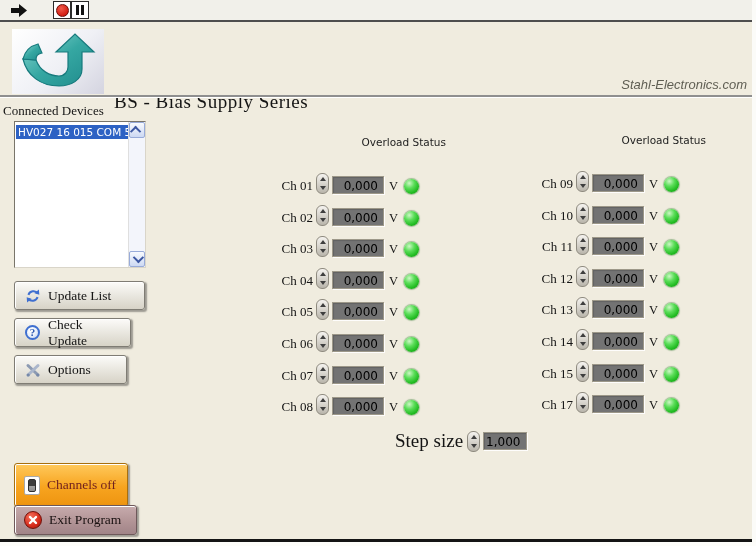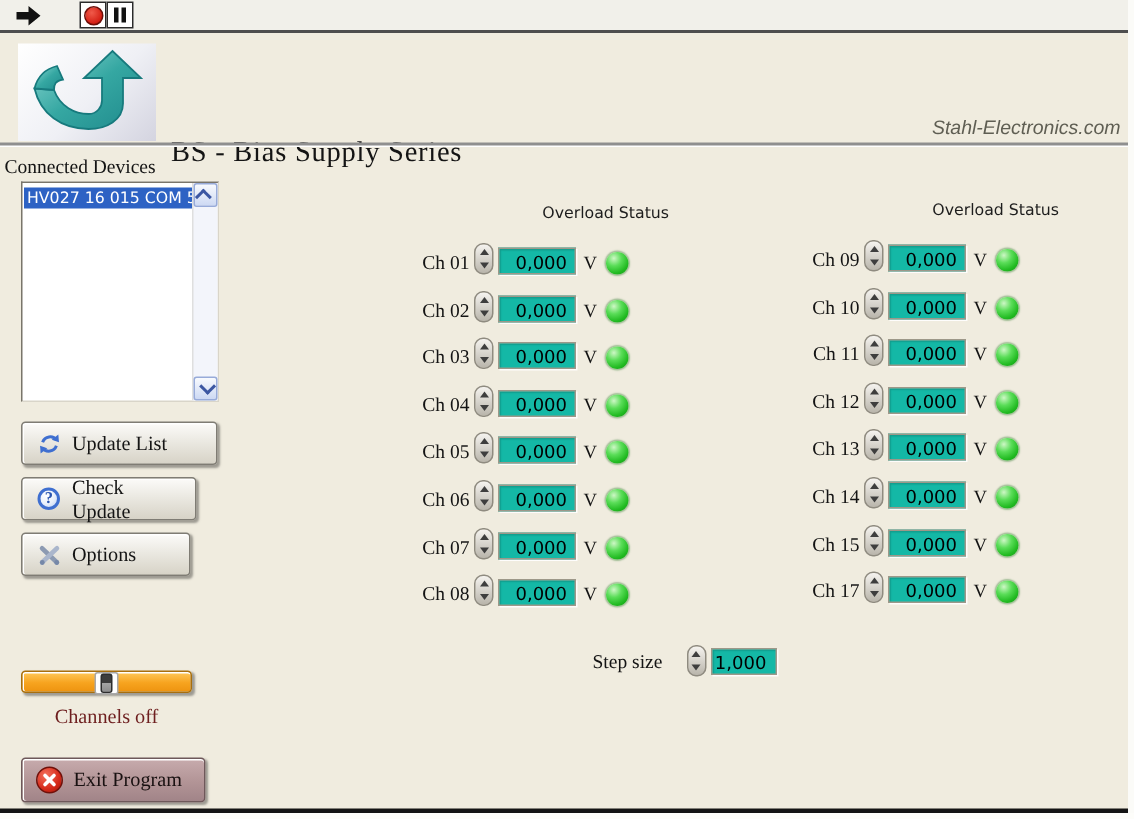"Overload Status" .overload-header { margin-bottom: 12px -> 23px }
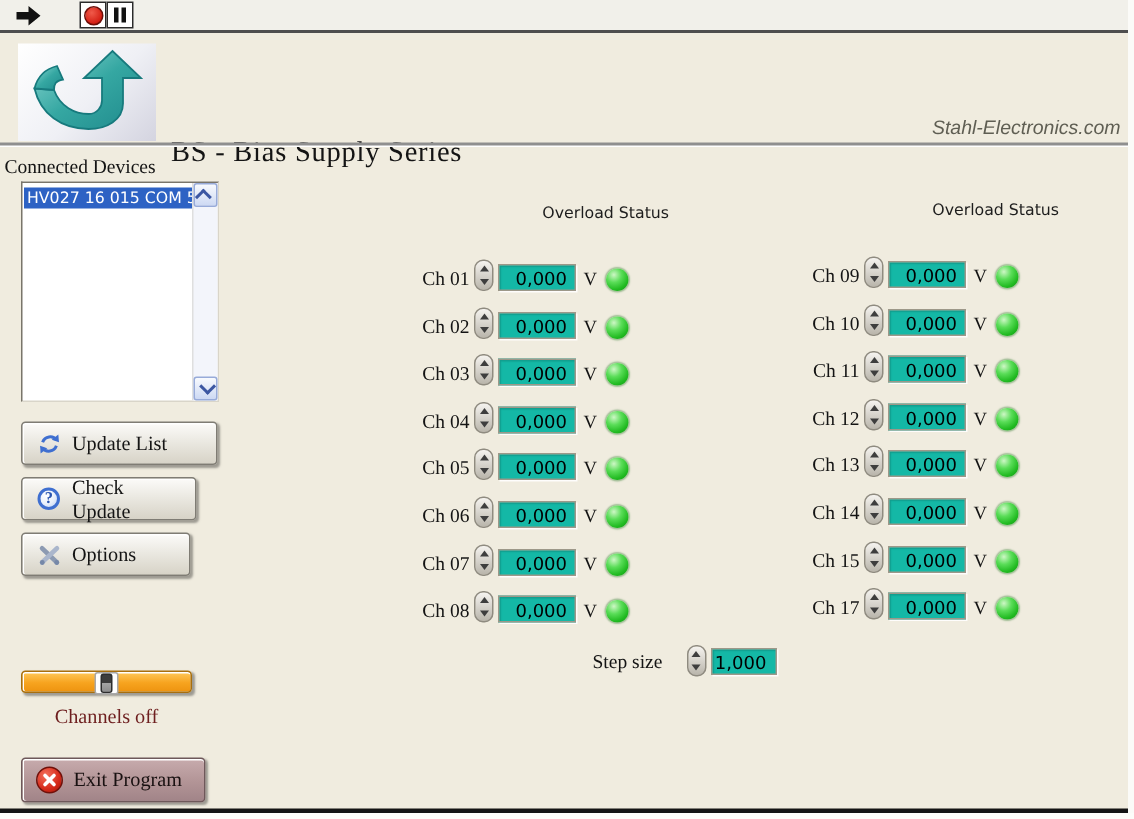"0,000" .num-field { background: #14b8a6 -> #737373 }
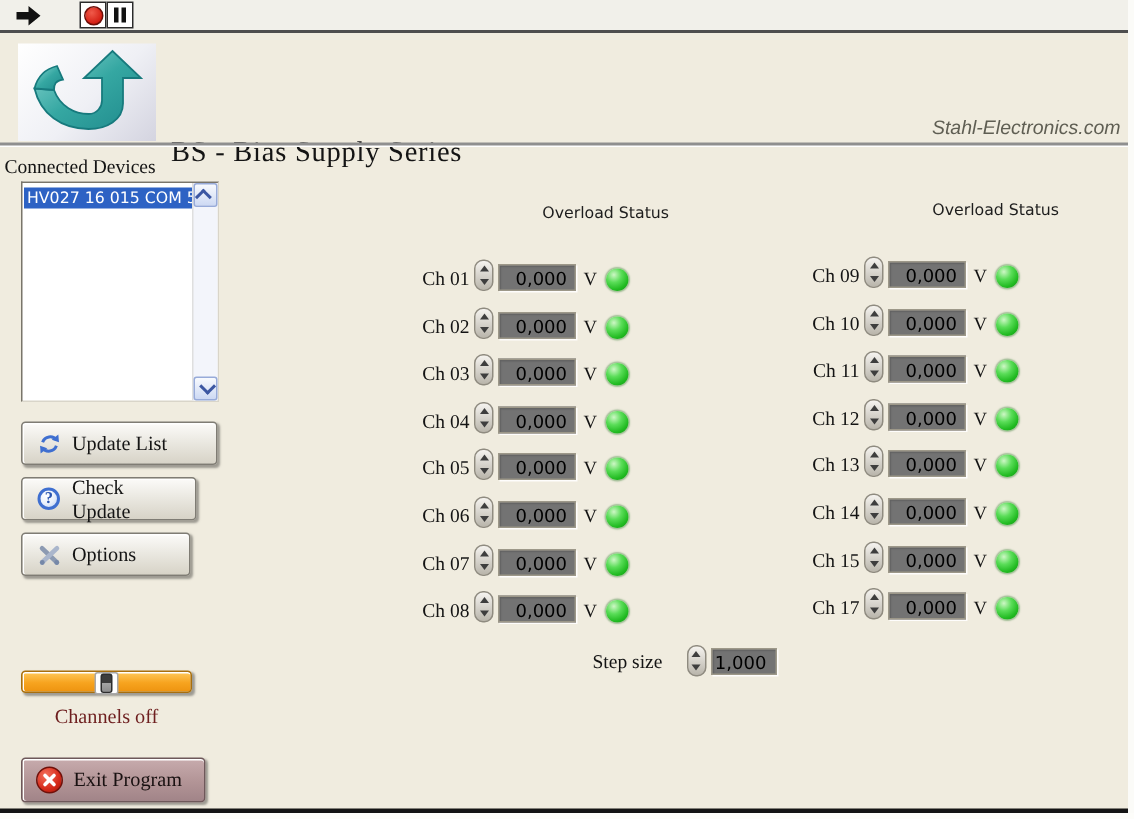"Step size" .step-label { font-size: 13px -> 19px; margin-right: 16px -> 4px }
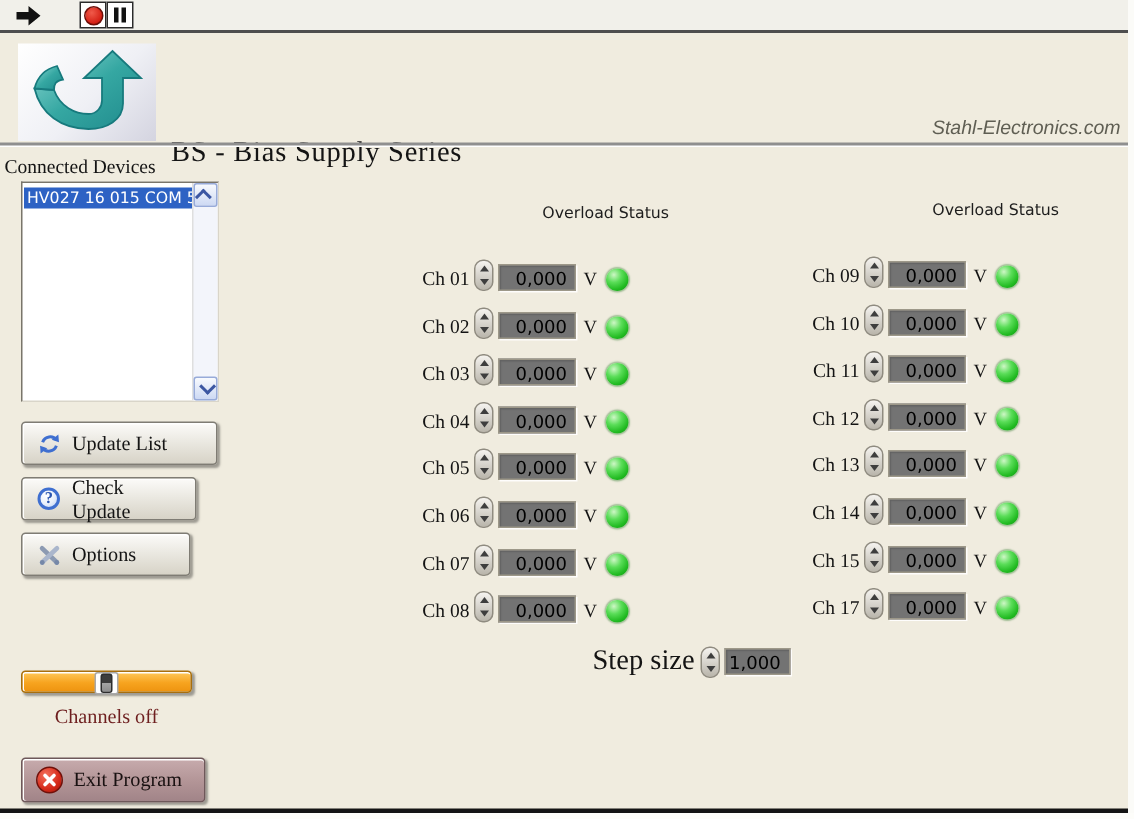"Channels off" .btn-channels-off { flex-direction: column -> none; height: 15px -> 44px; top: 447px -> 463px }
